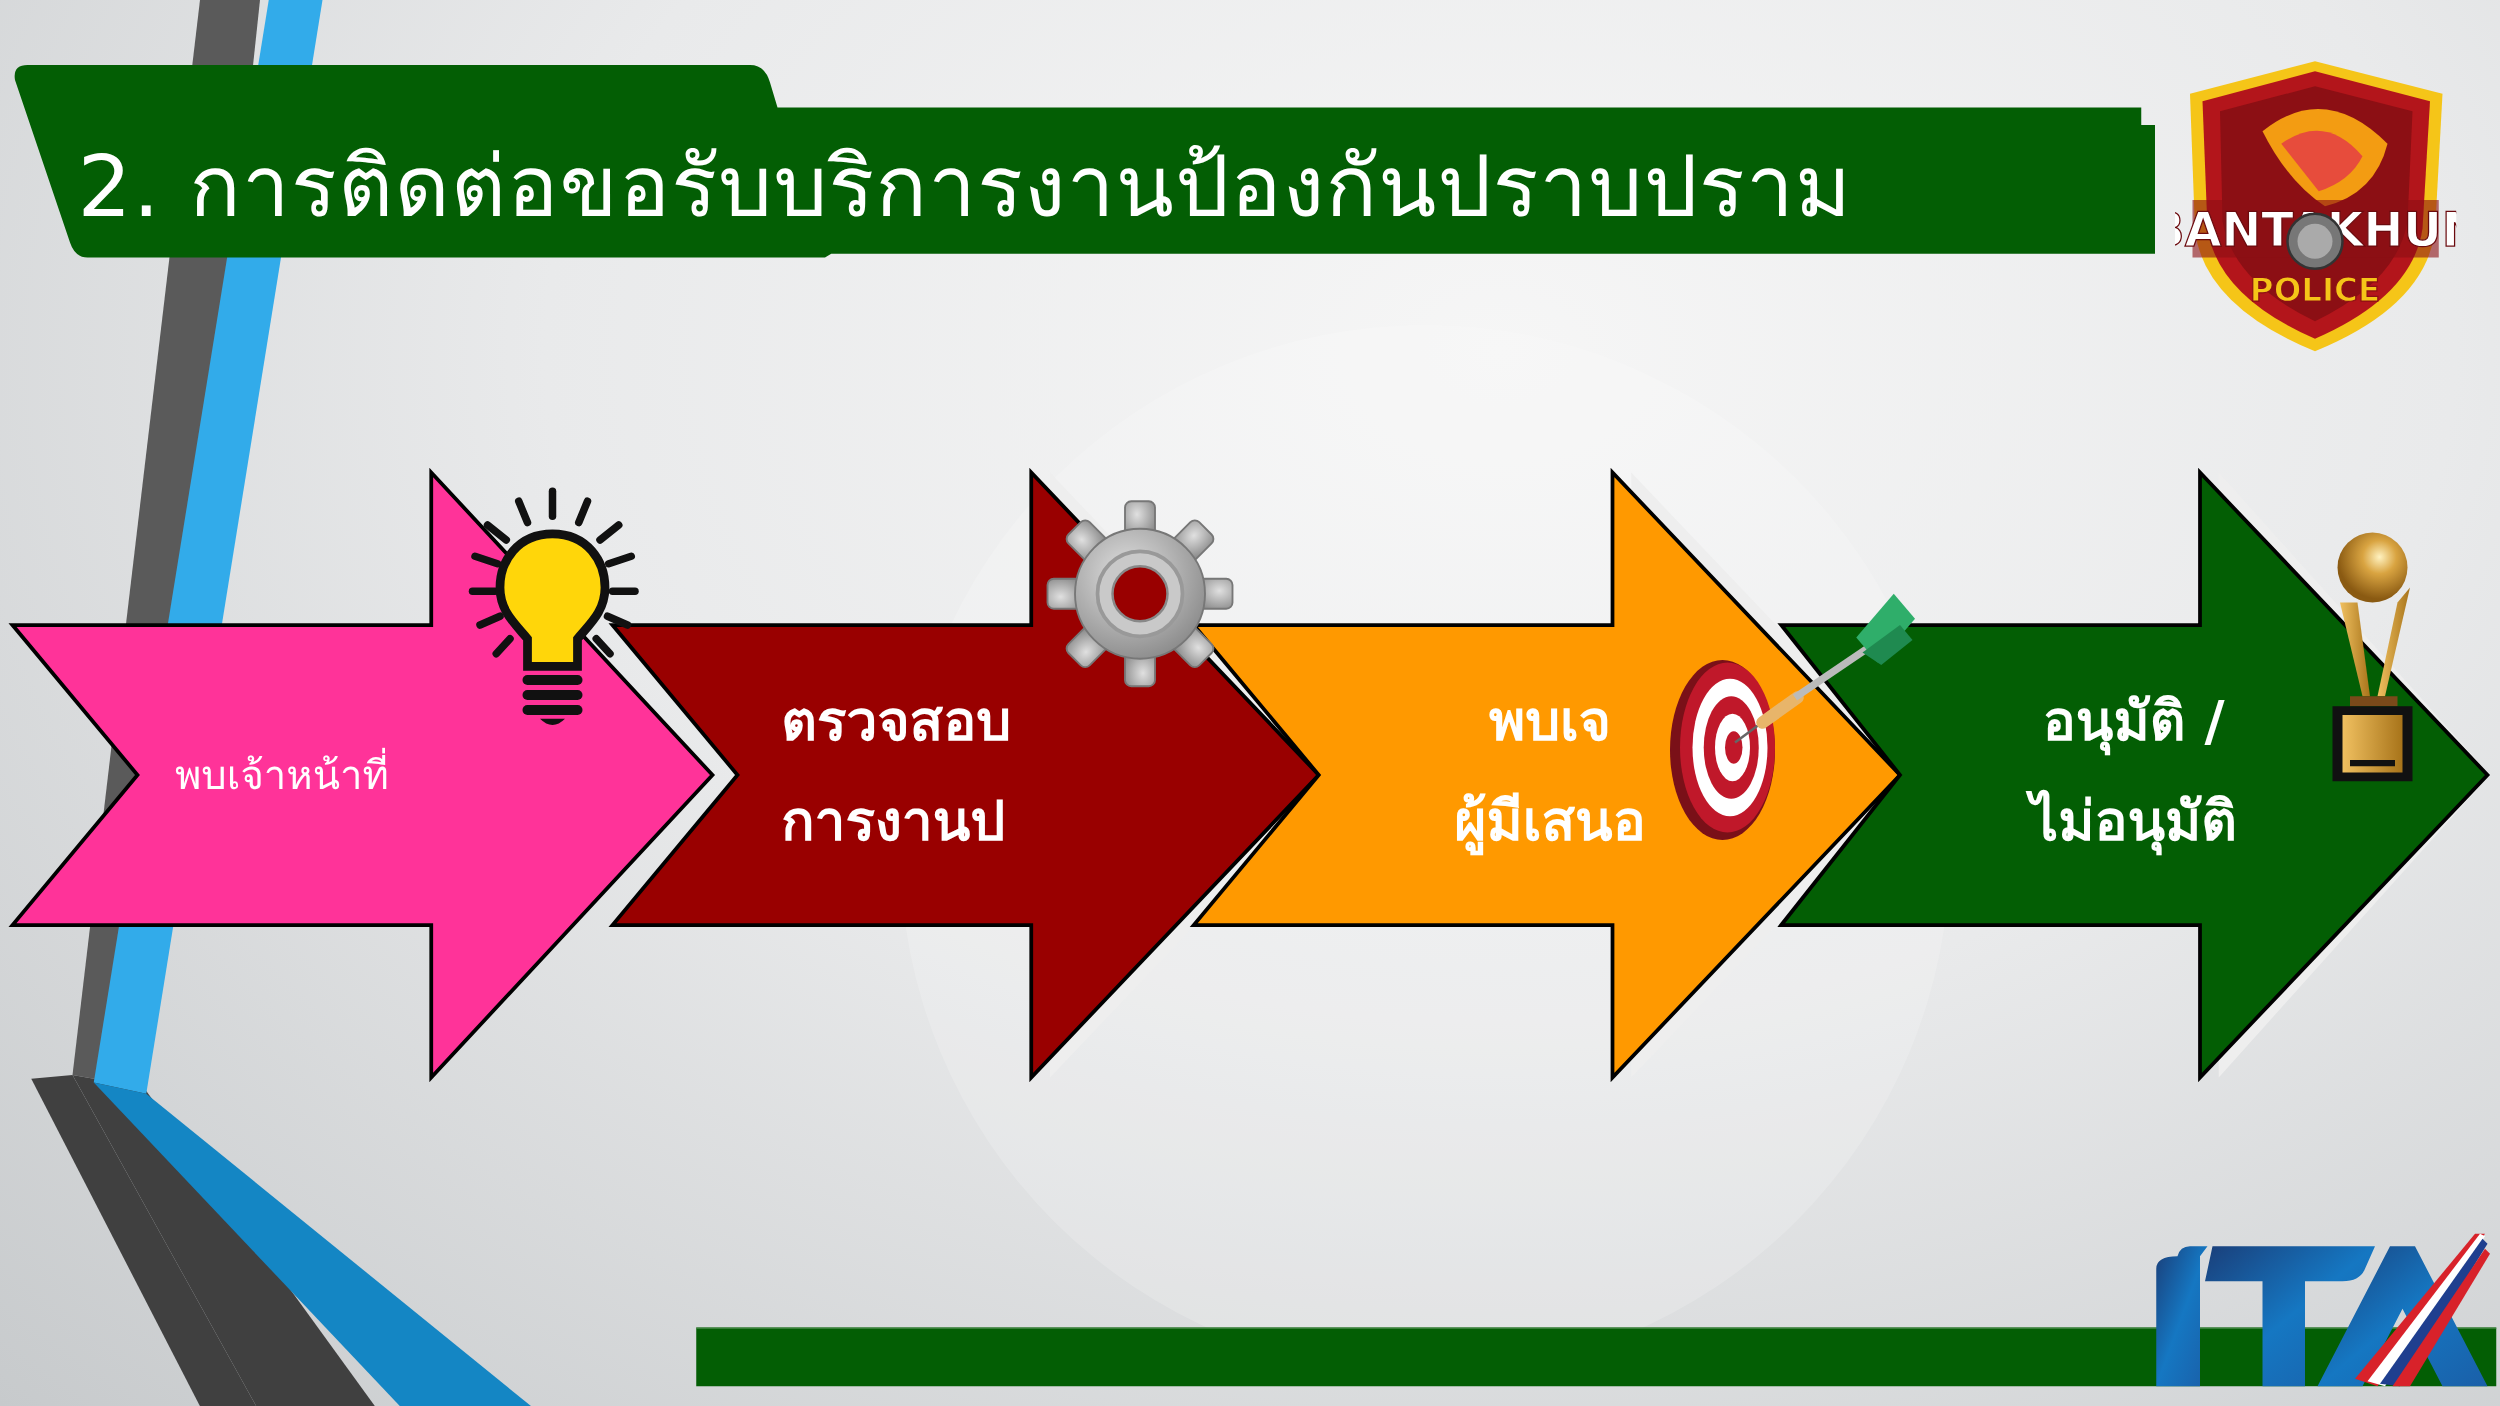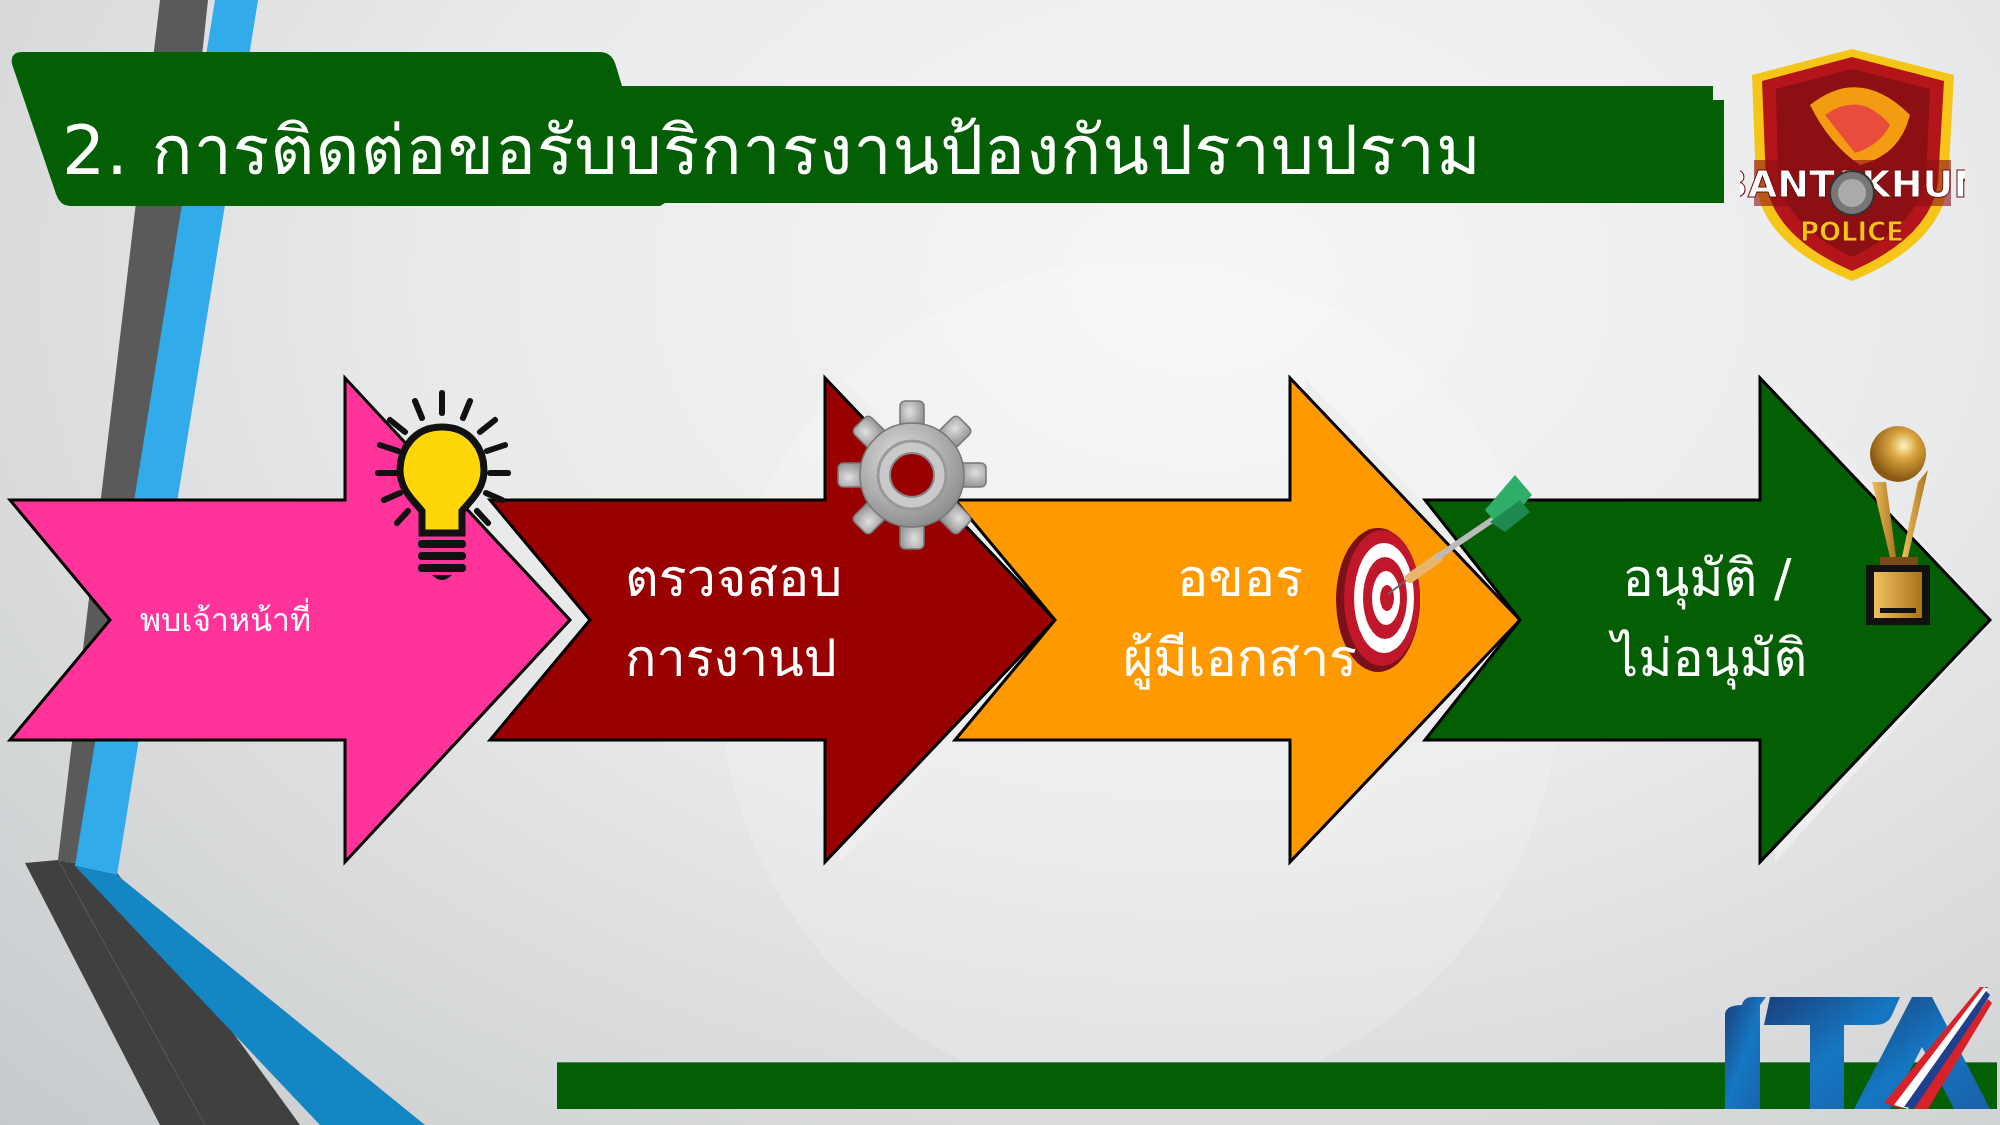"ตรวจสอบ" .step-text { font-size: 52px -> 44px; font-weight: normal -> bold }
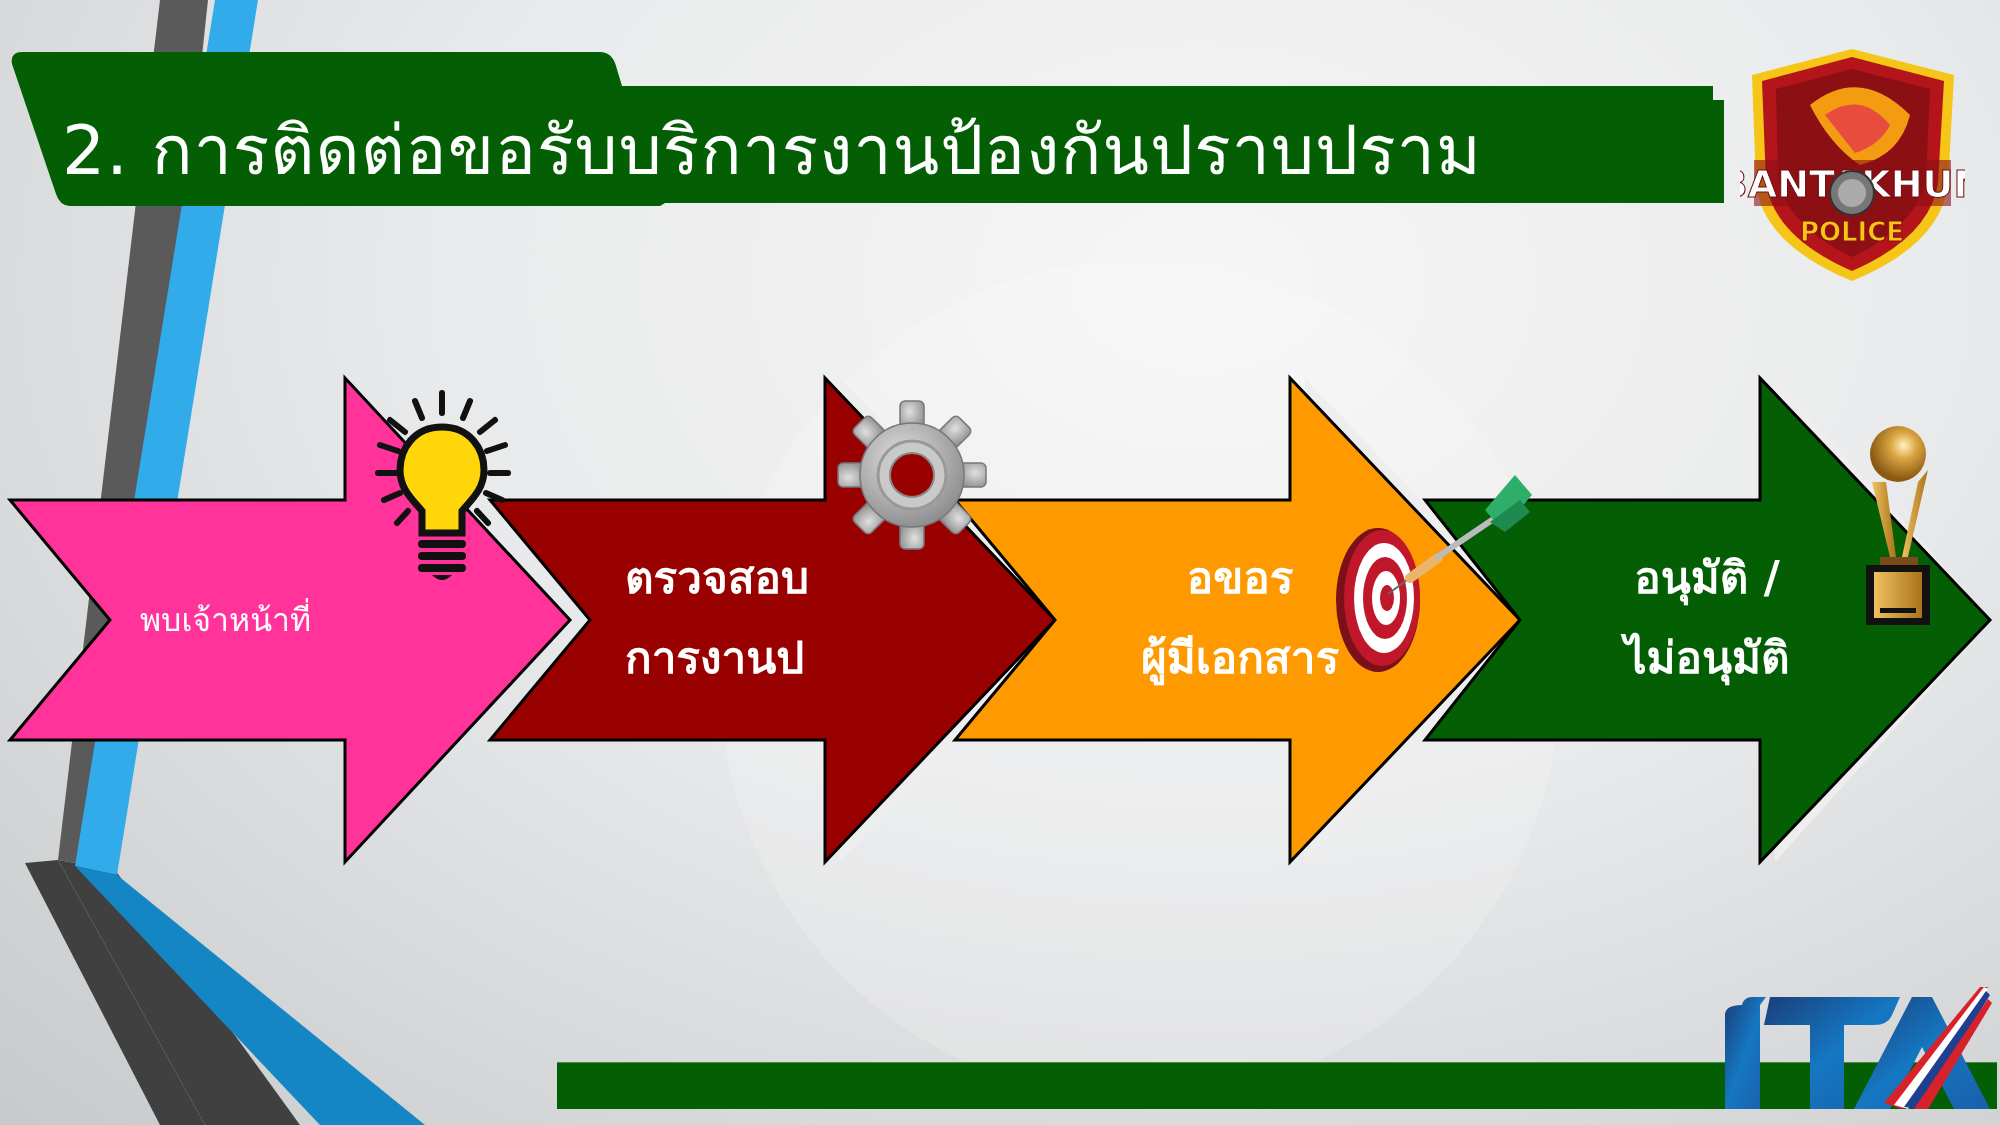"อขอร" span.ln { text: อขอร -> พบเจ }
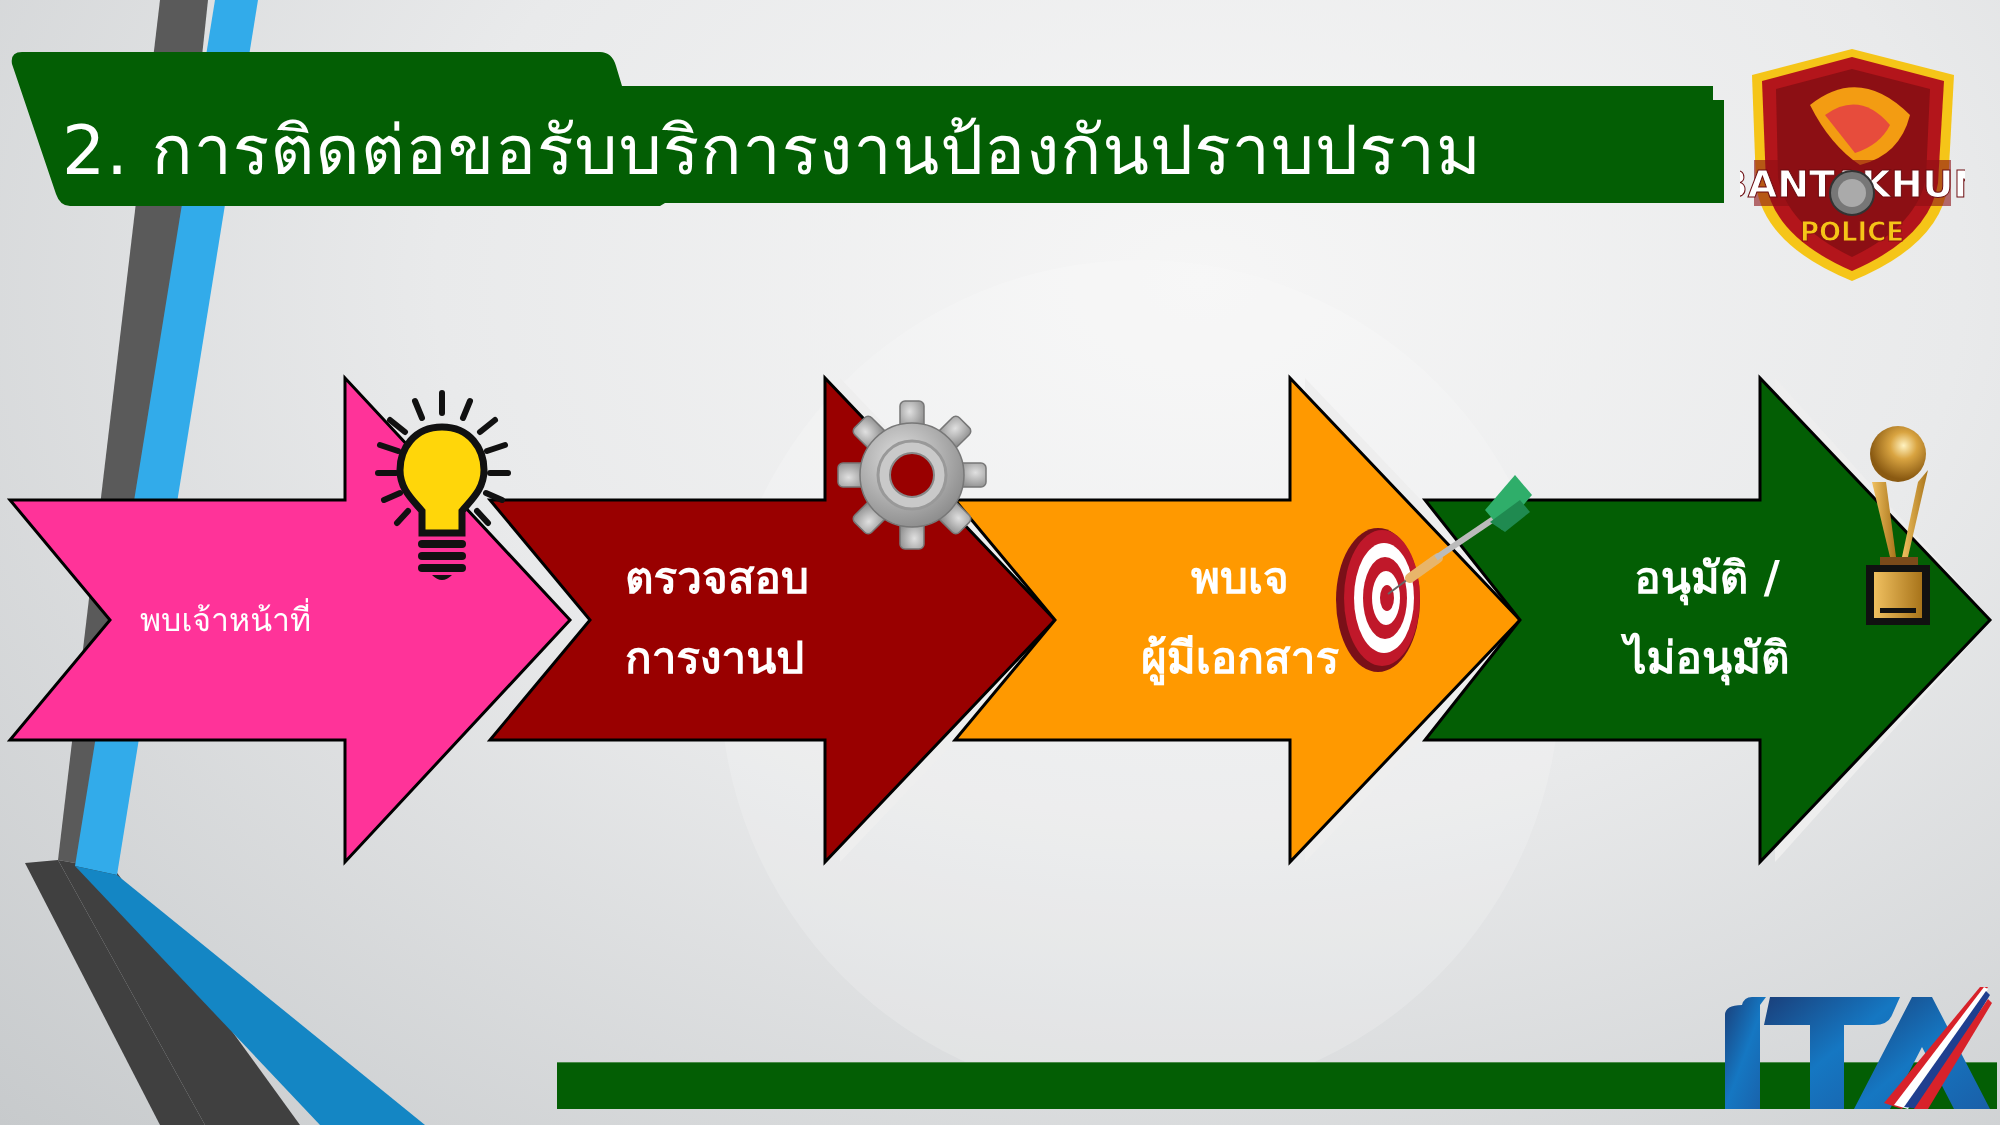"ผู้มีเอกสาร" span.ln { text: ผู้มีเอกสาร -> ผู้มีเสนอ }
